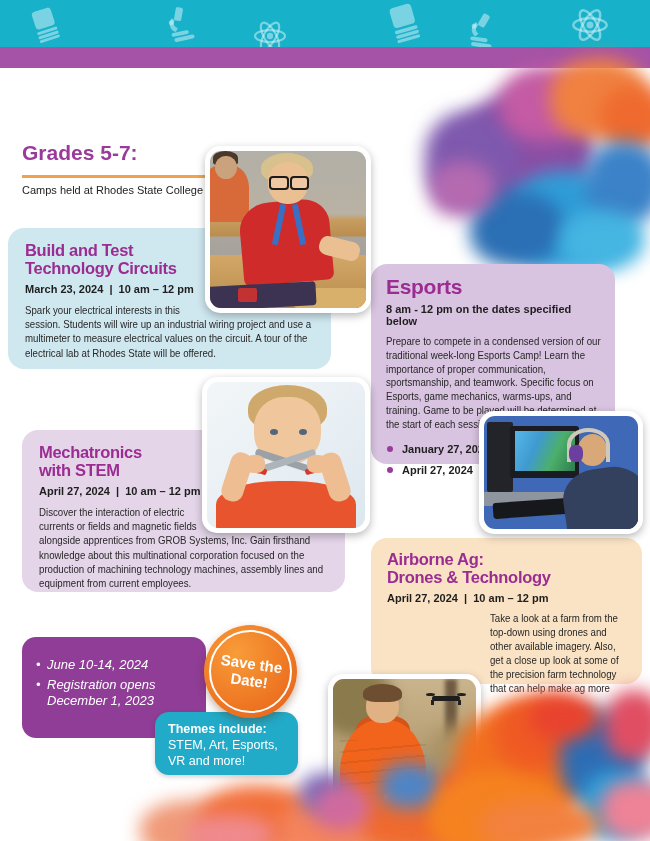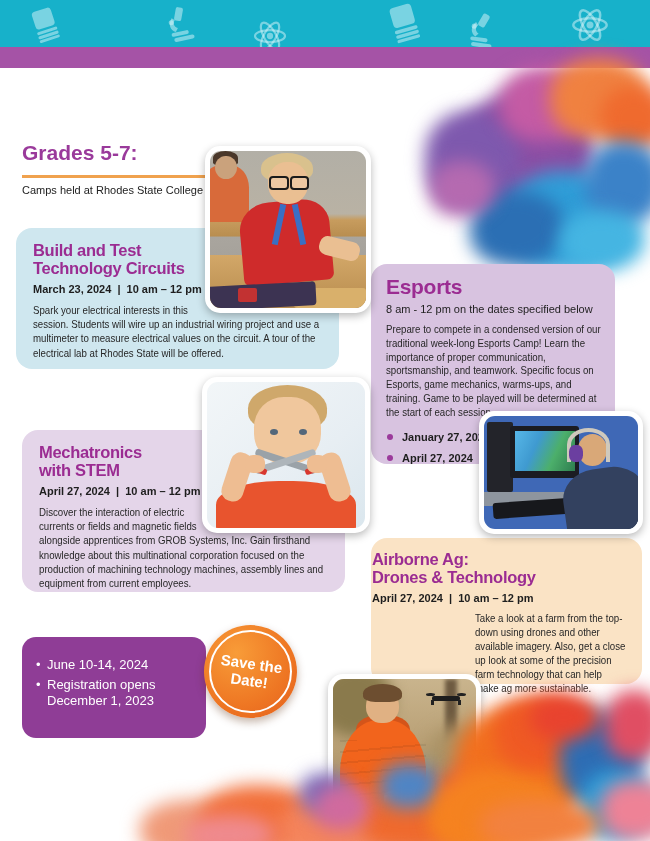"Build and Test" .card-build { left: 16px -> 8px }
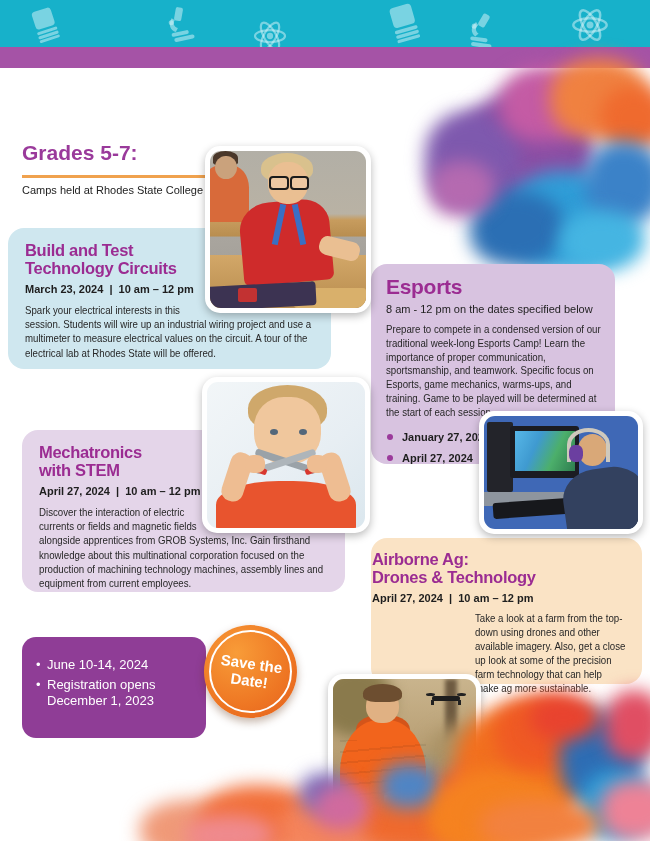"8 am - 12 pm" .esub { font-weight: normal -> bold }
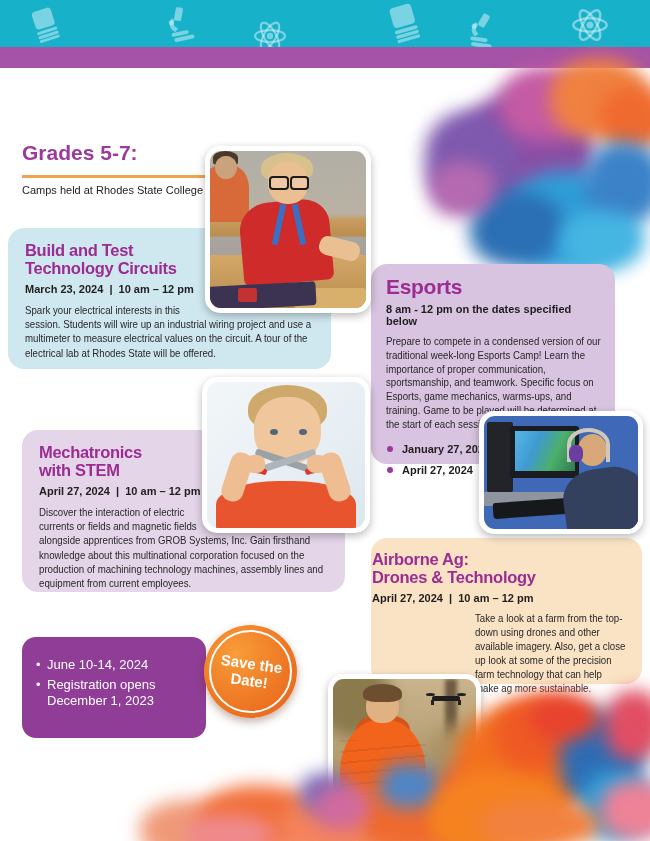"Airborne Ag:" .card-air .card-inner { padding: 12px 14px 0 1px -> 12px 14px 0 16px }
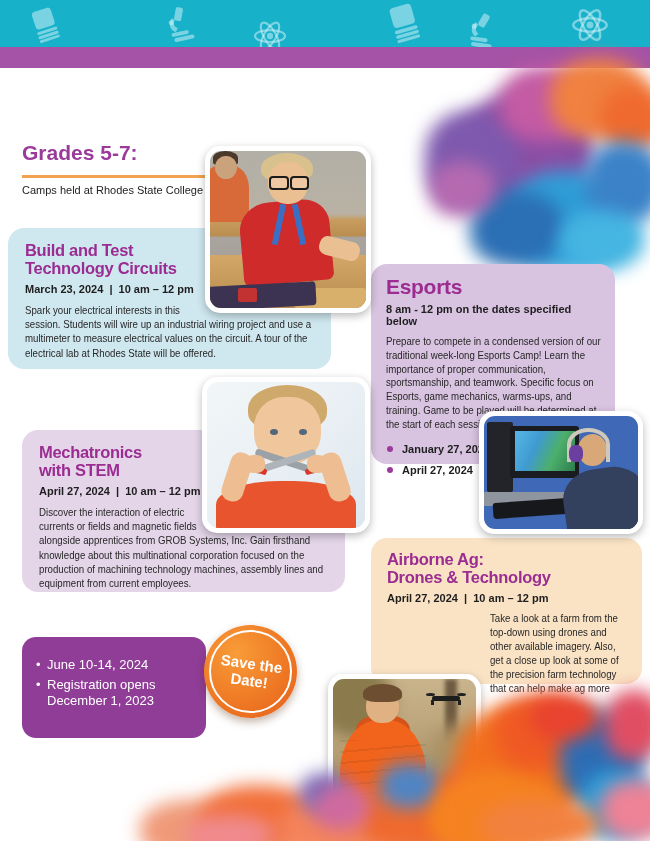"June 10-14, 2024" .sblist li { font-style: none -> italic }
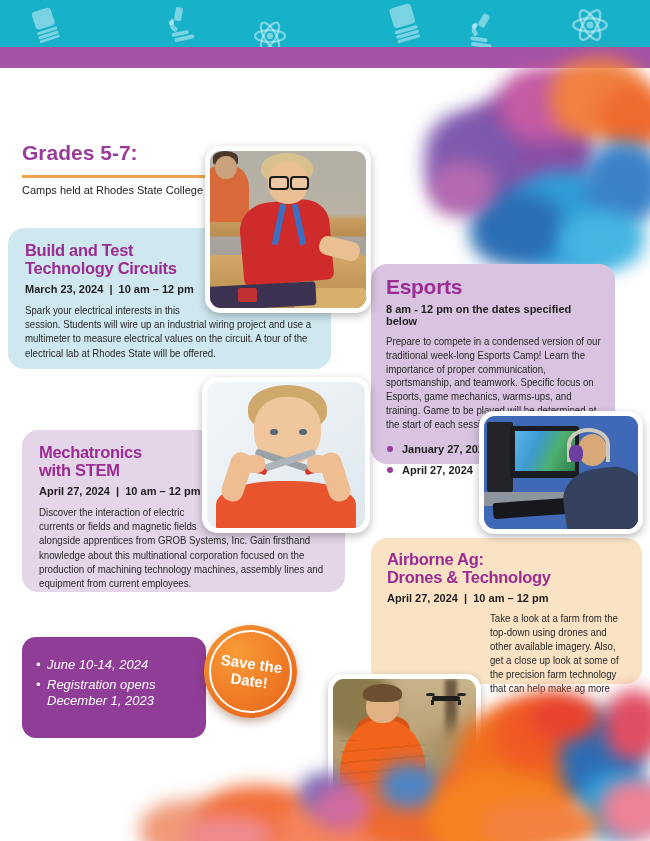"Themes include:" div.themes { html: none -> <div> <div> <span>Themes include:</span> <span>STEM, Art, Esports, VR and more!</span> </div> </div> }
